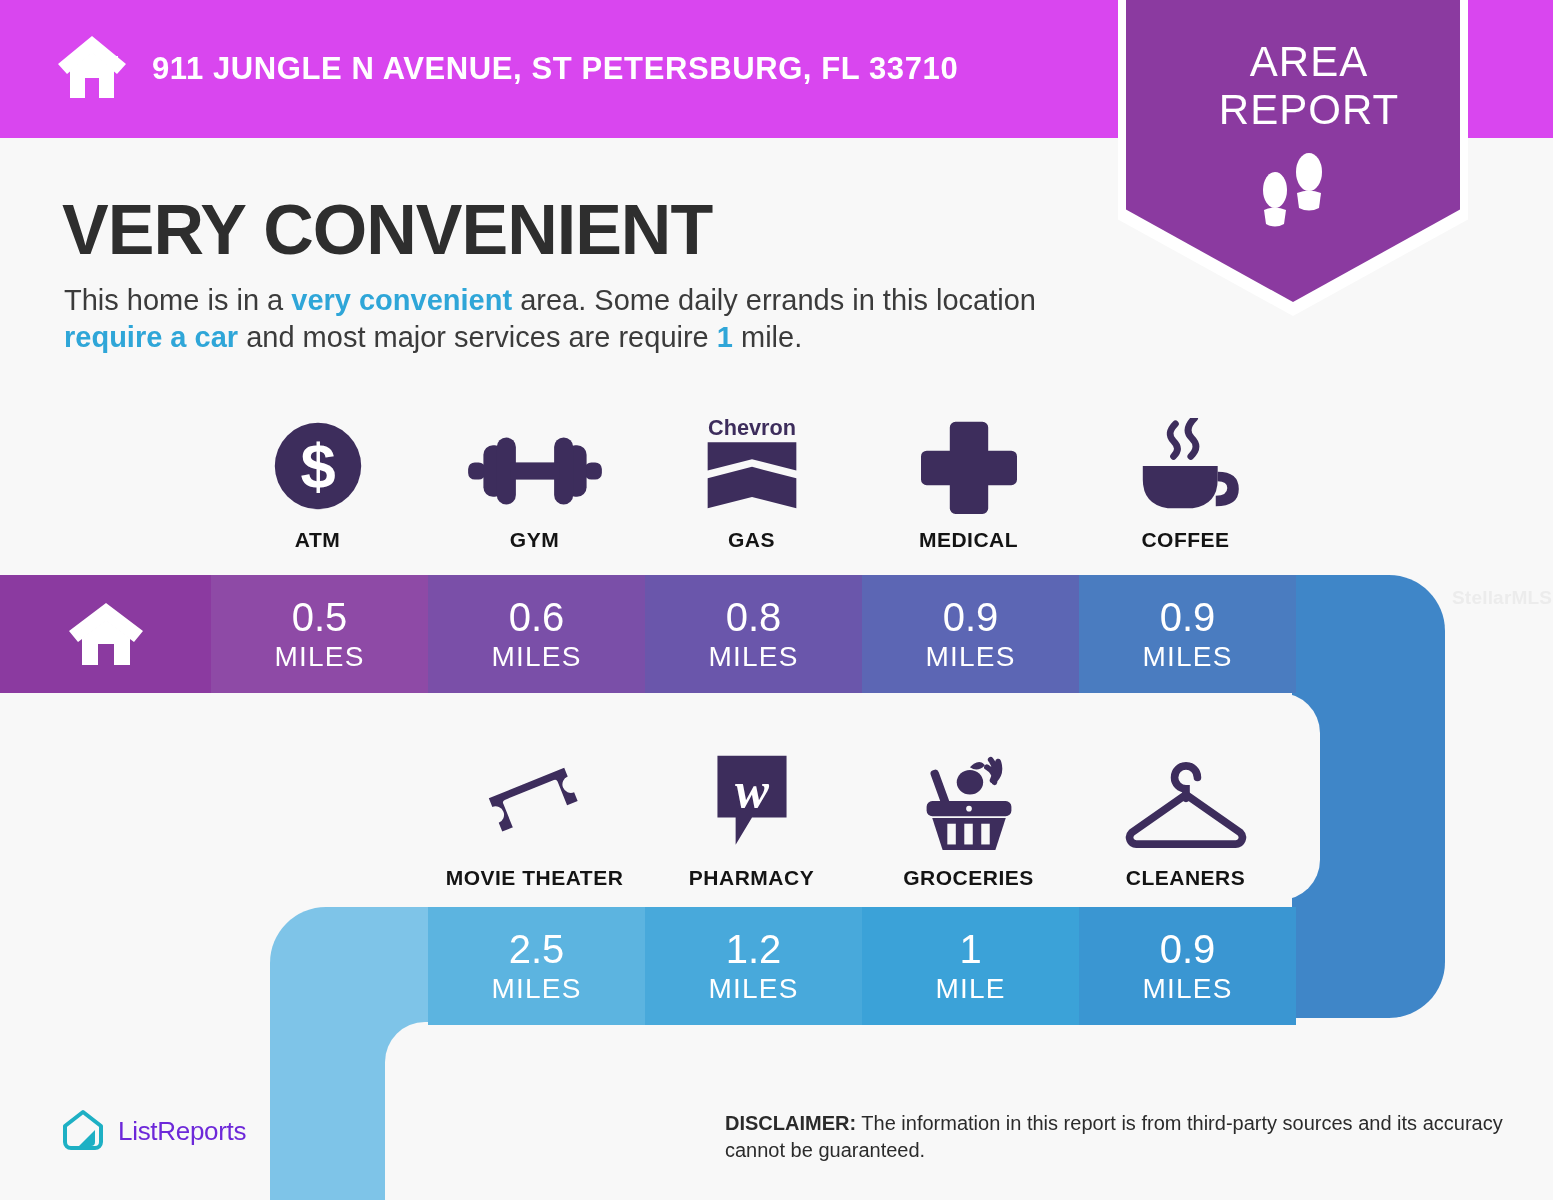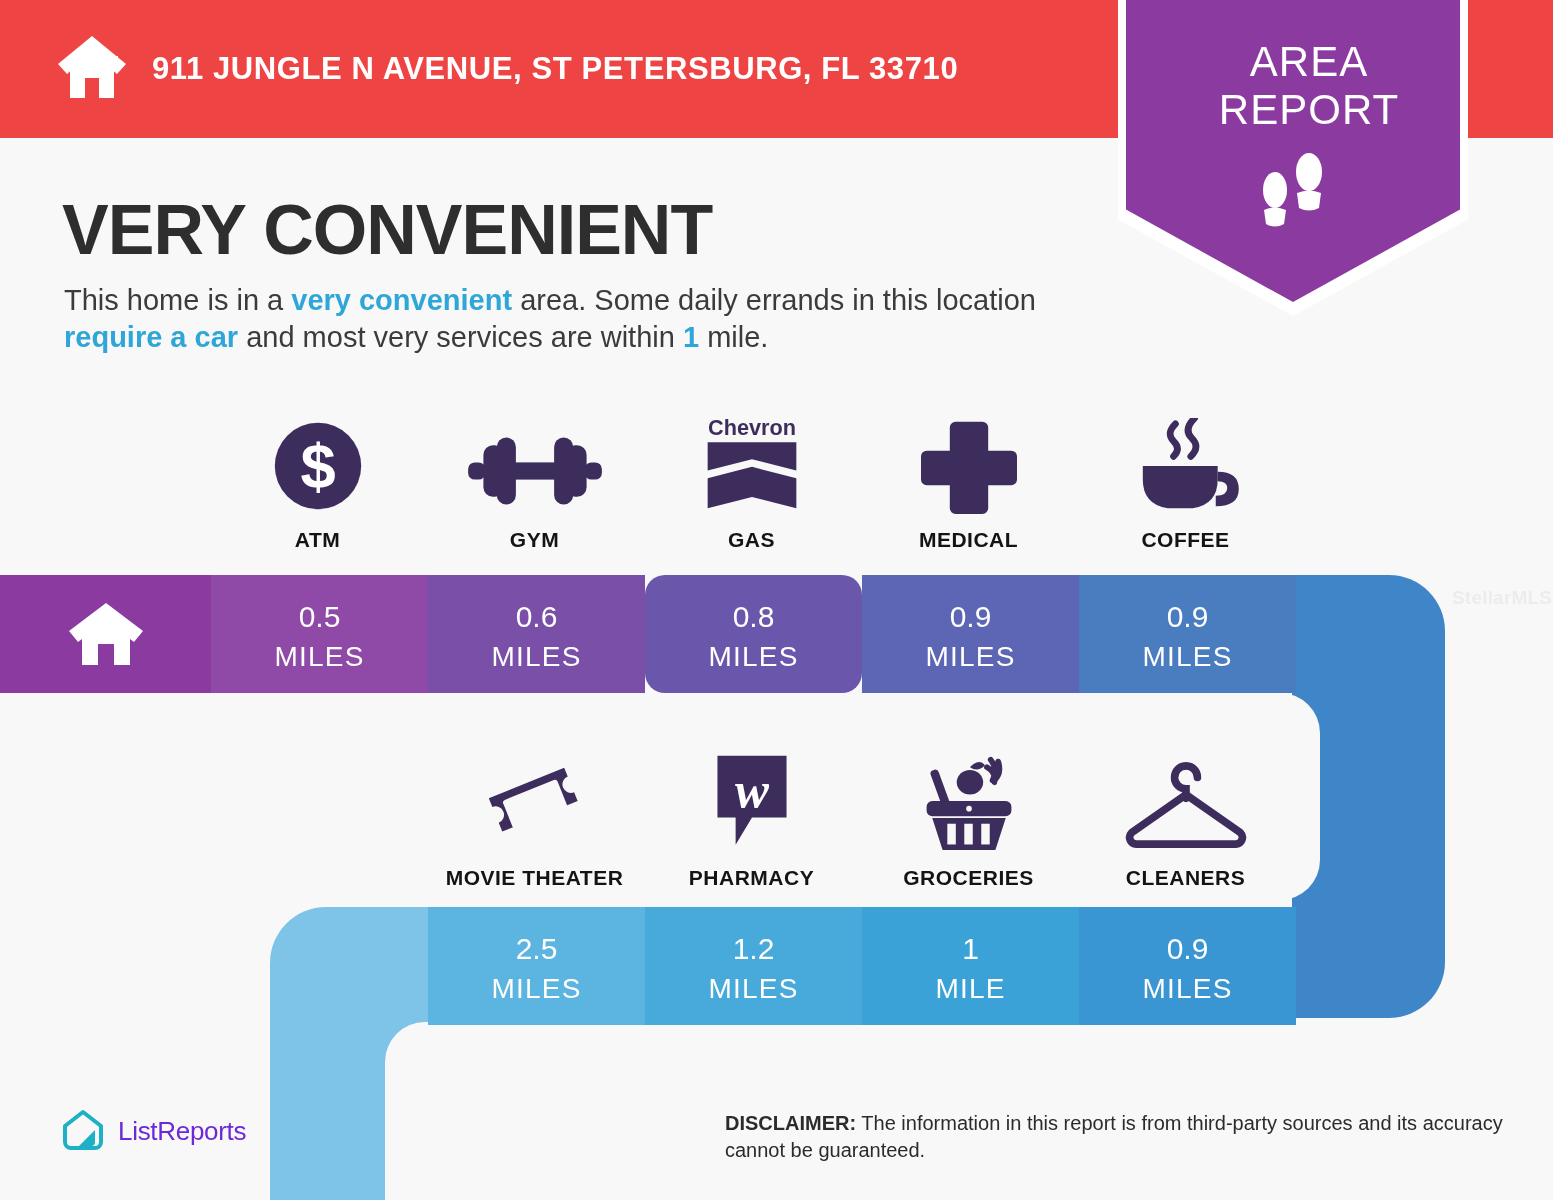"911 JUNGLE N AVENUE, ST" .header { background: #ef4444 -> #d946ef }
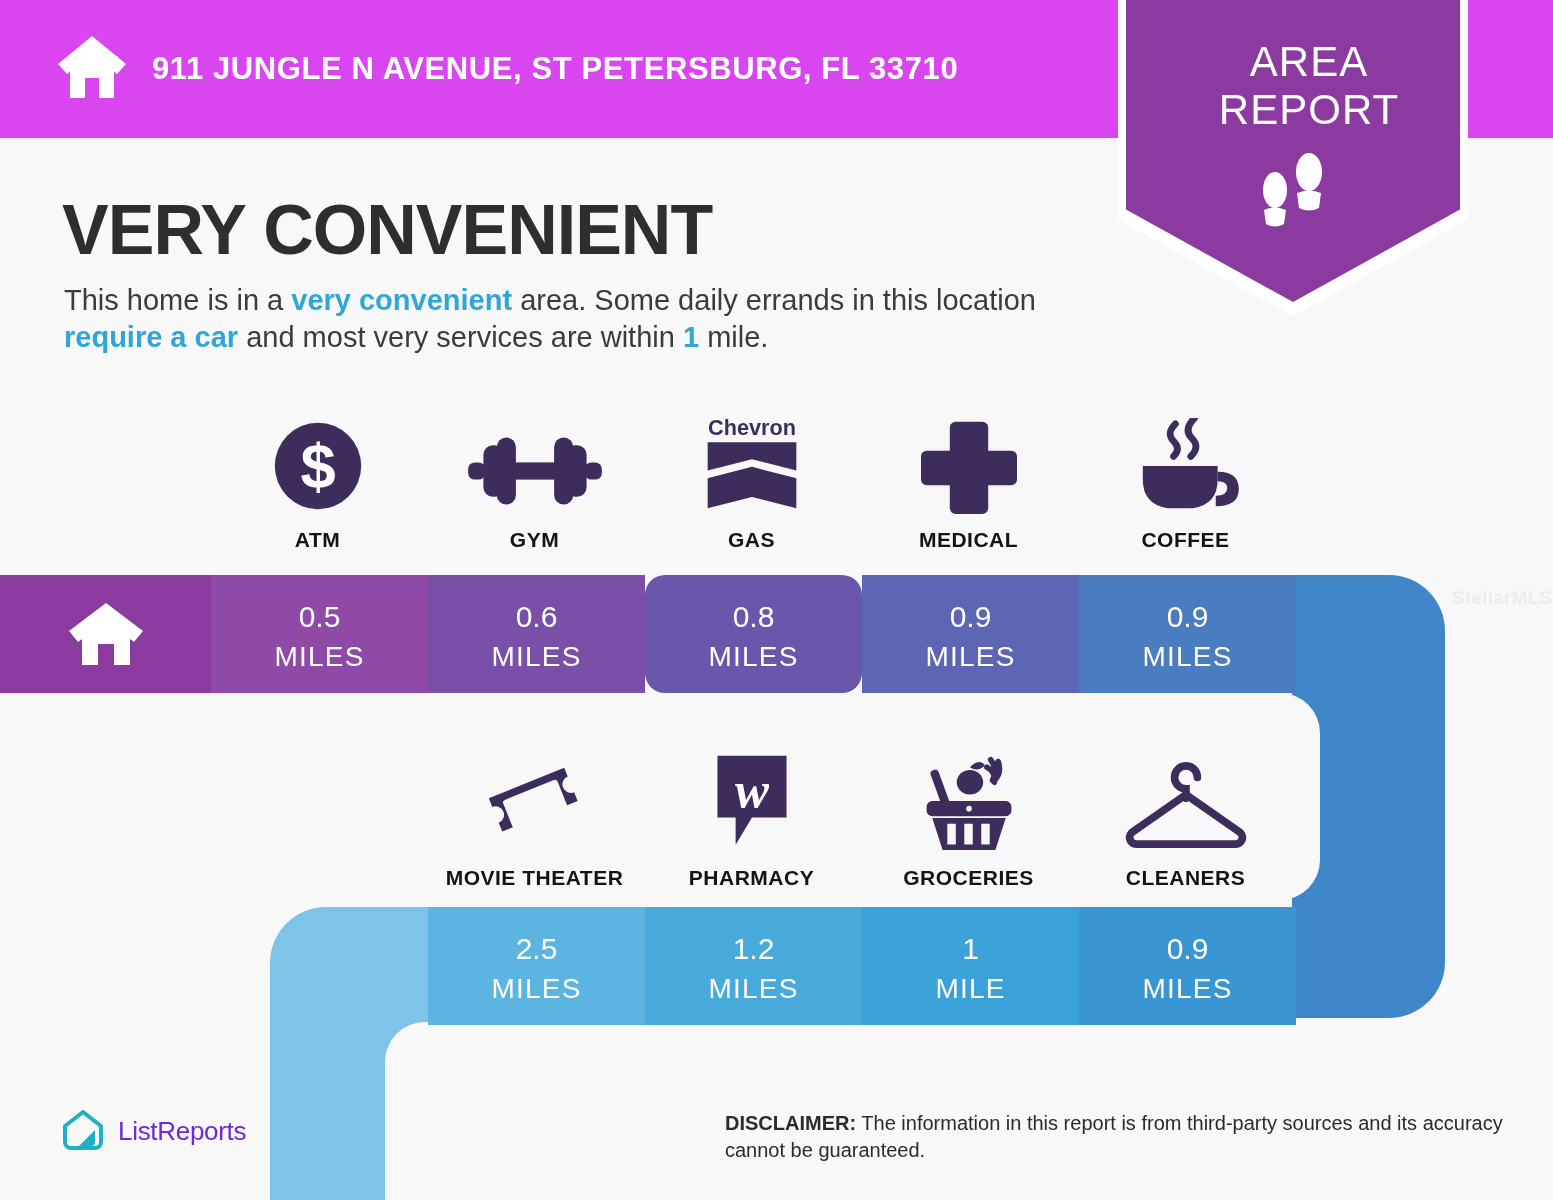"and most very services are" span { text: very services are within -> major services are require }
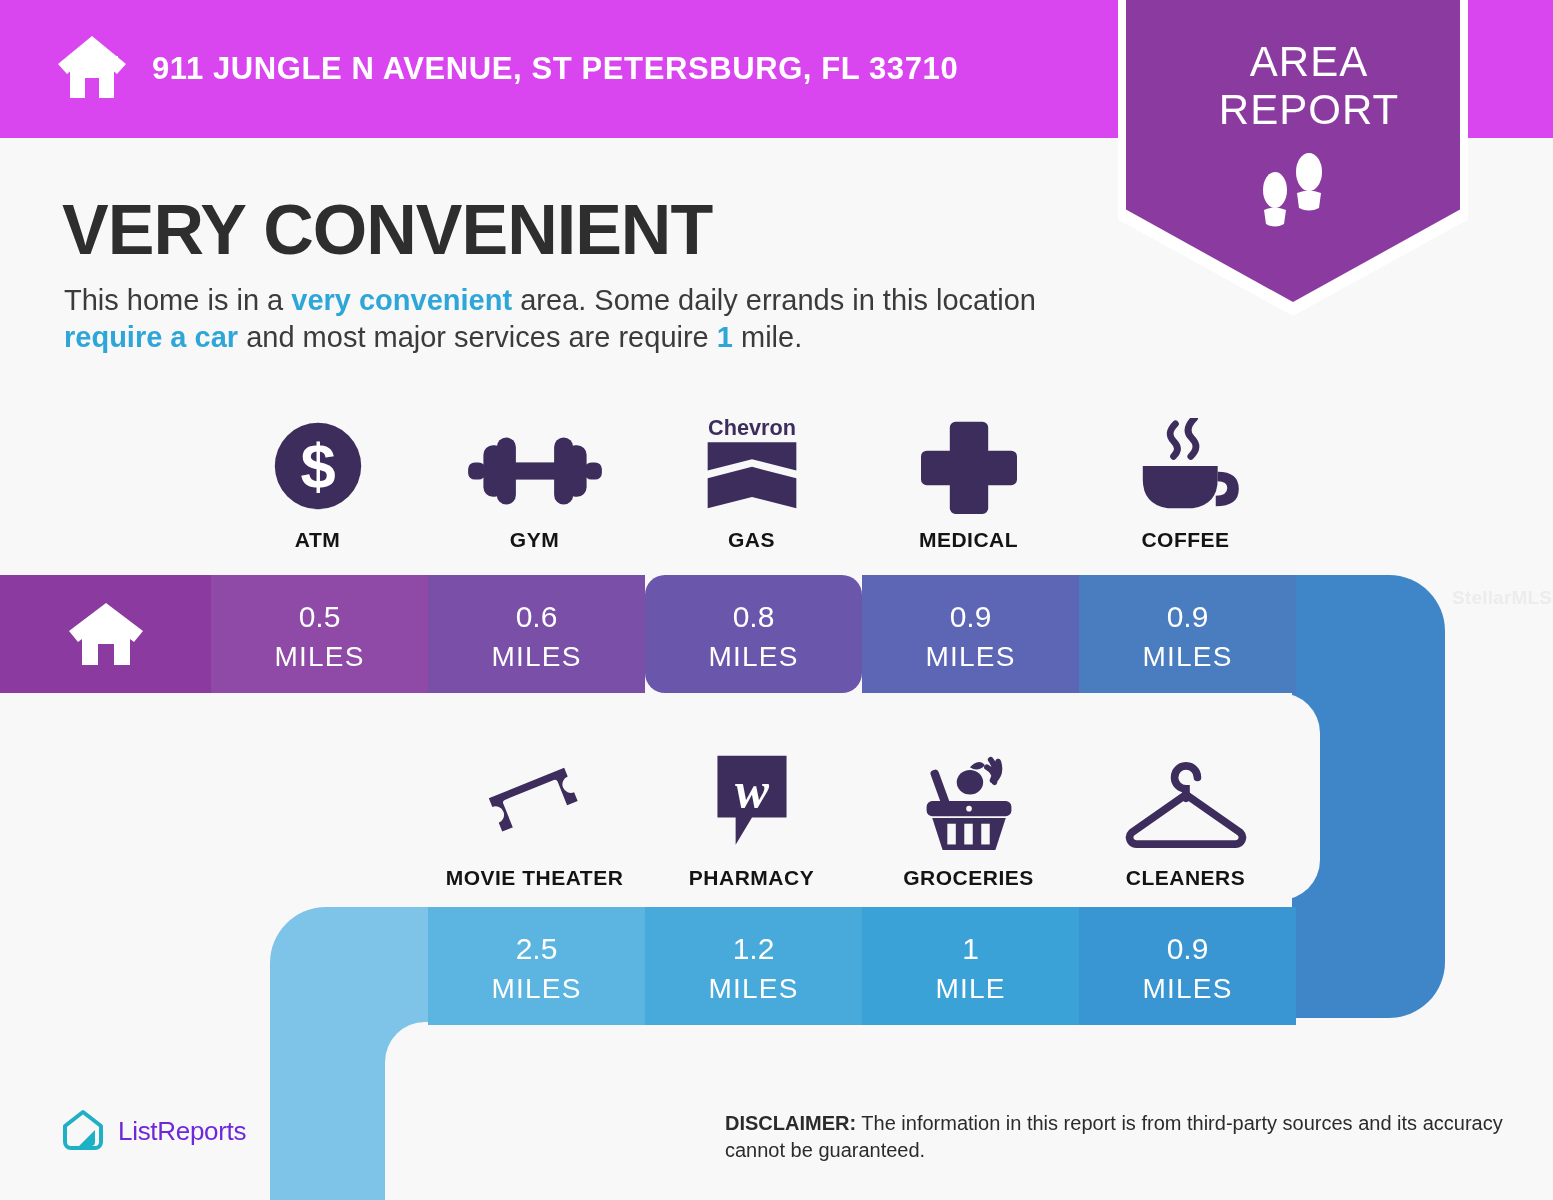"0.5" .seg .num { font-size: 30px -> 40px }
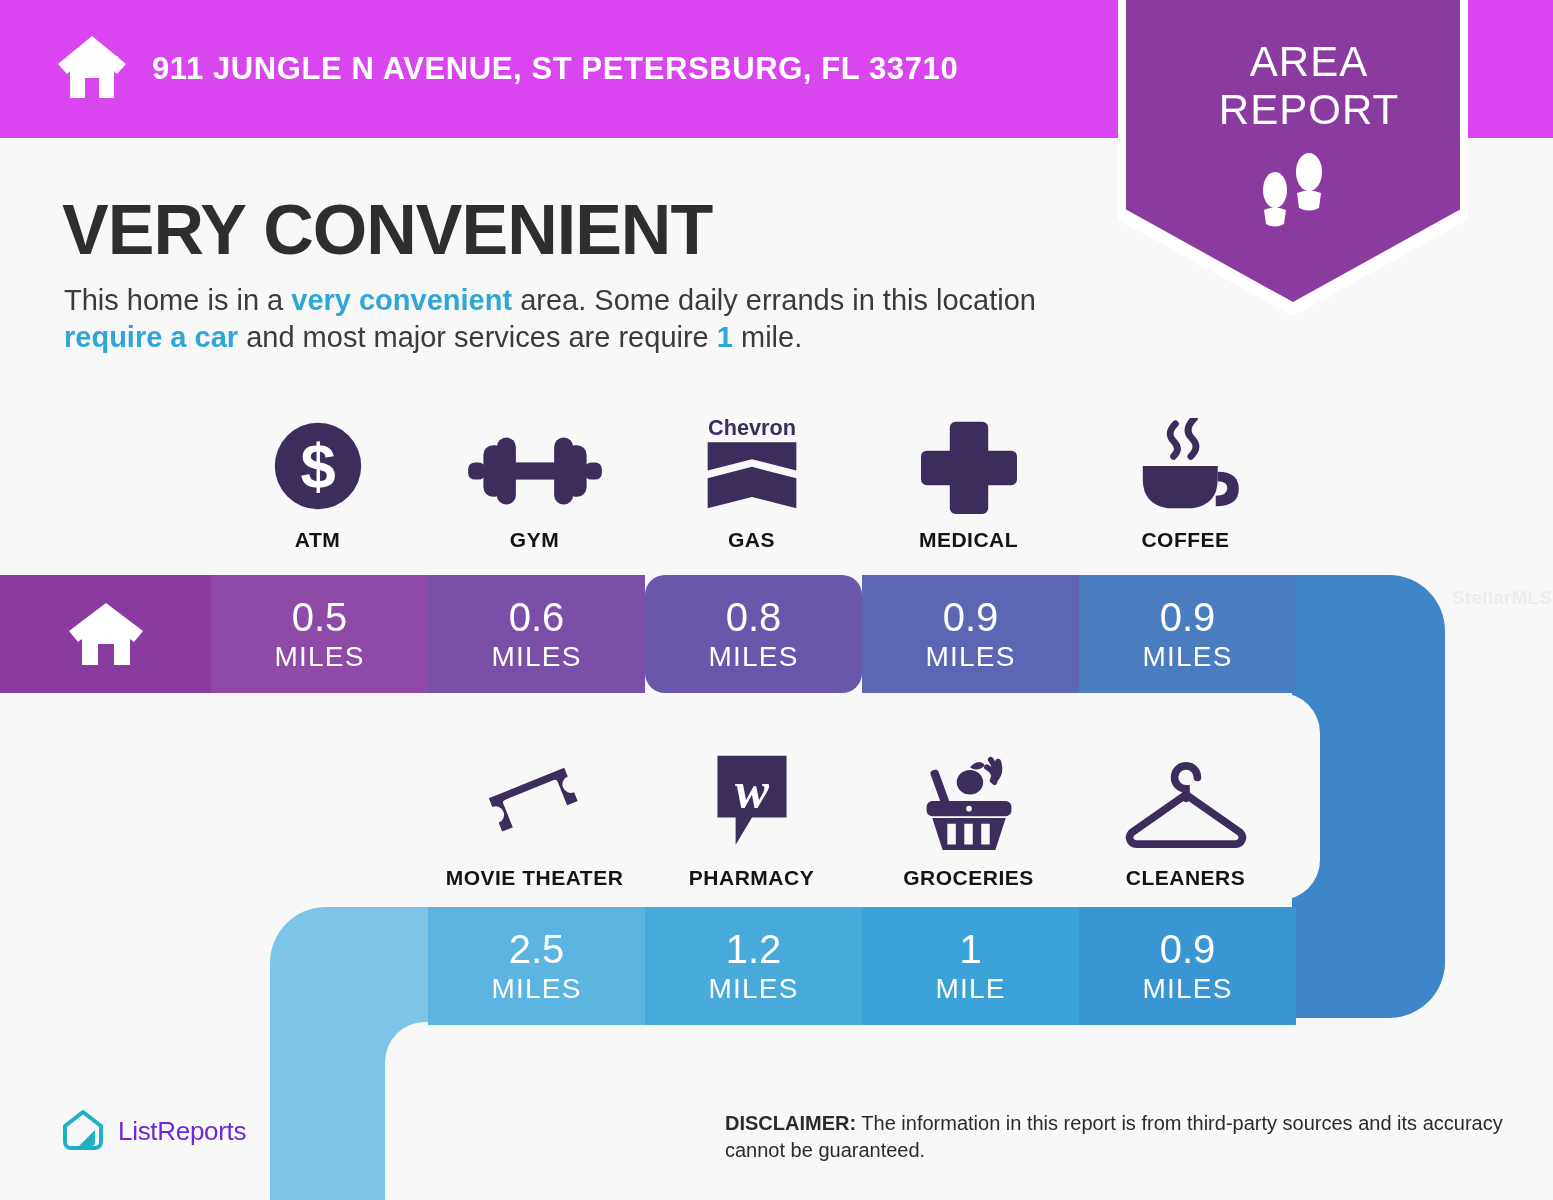"0.8" div.seg { border-radius: 20px -> none }
